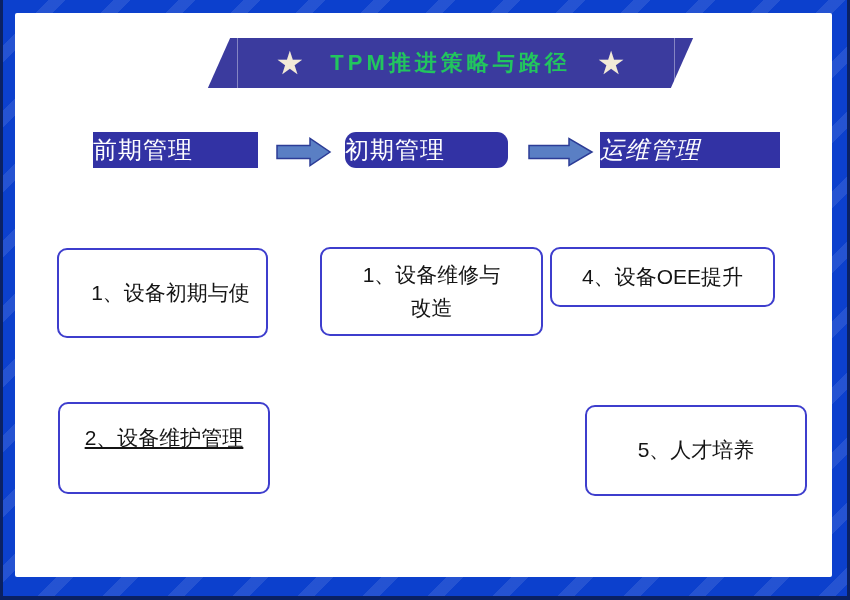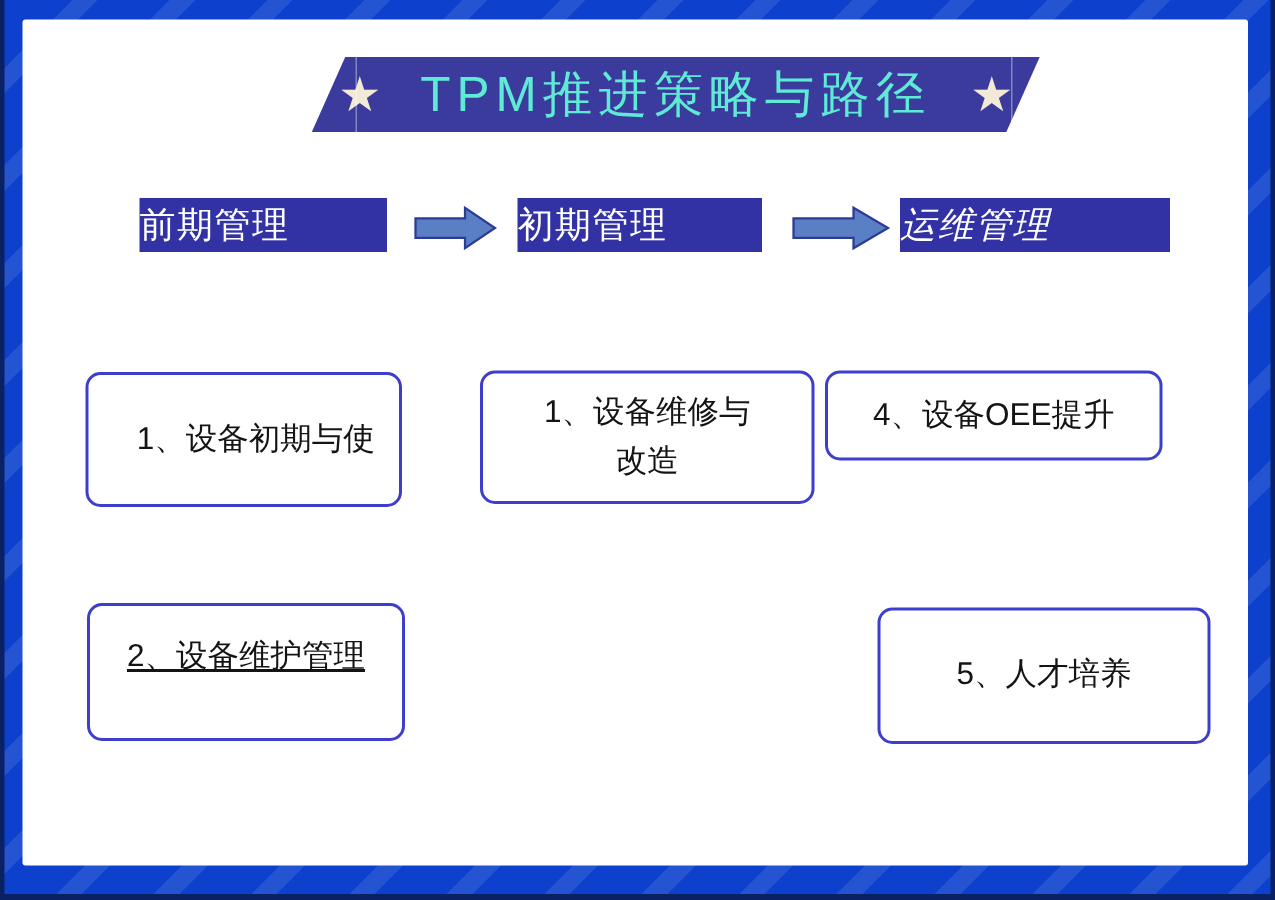"TPM推进策略与路径" .banner-title { color: #5eead4 -> #22c55e; font-size: 33px -> 22px; font-weight: normal -> bold }
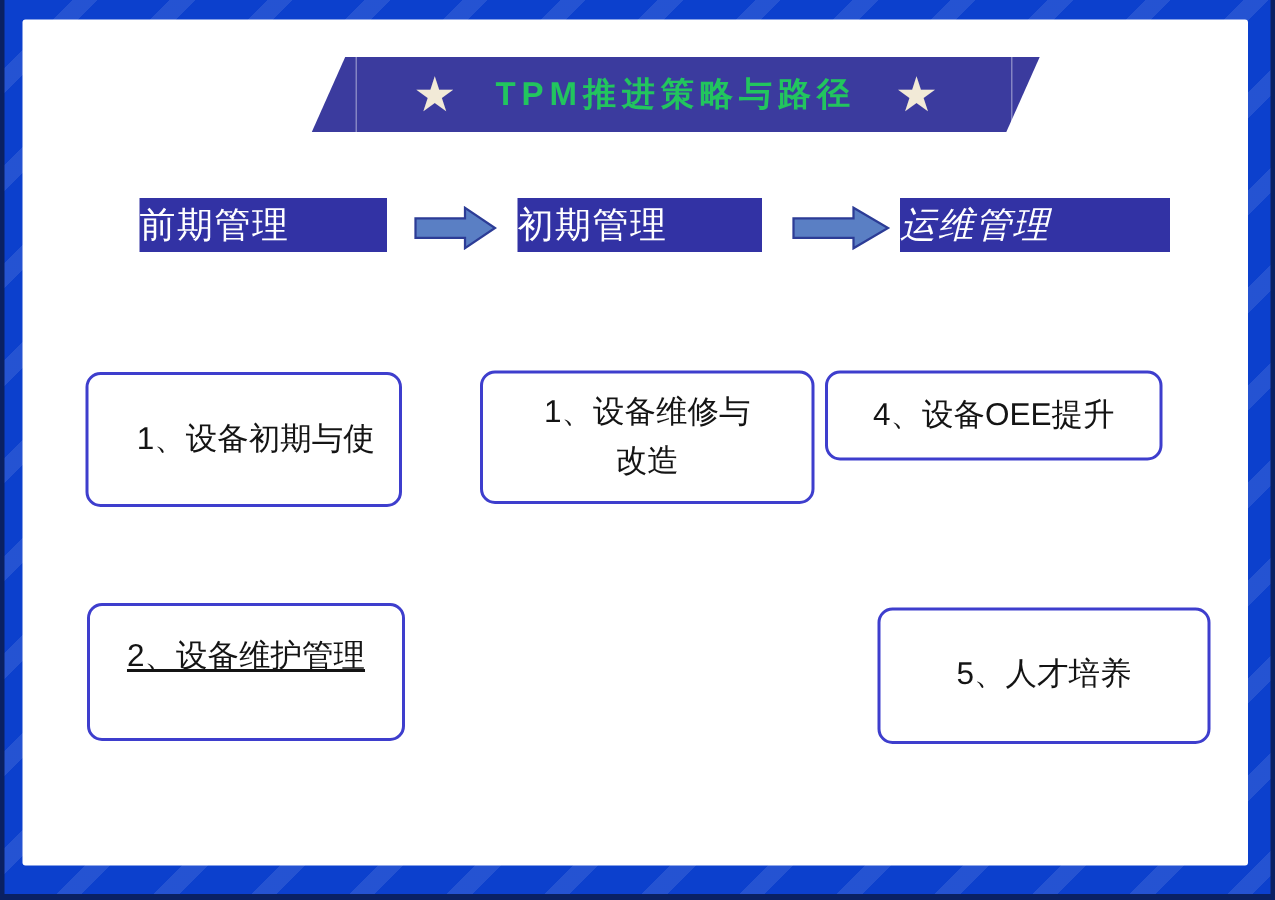"初期管理" #stage-2 { border-radius: none -> 11px }
